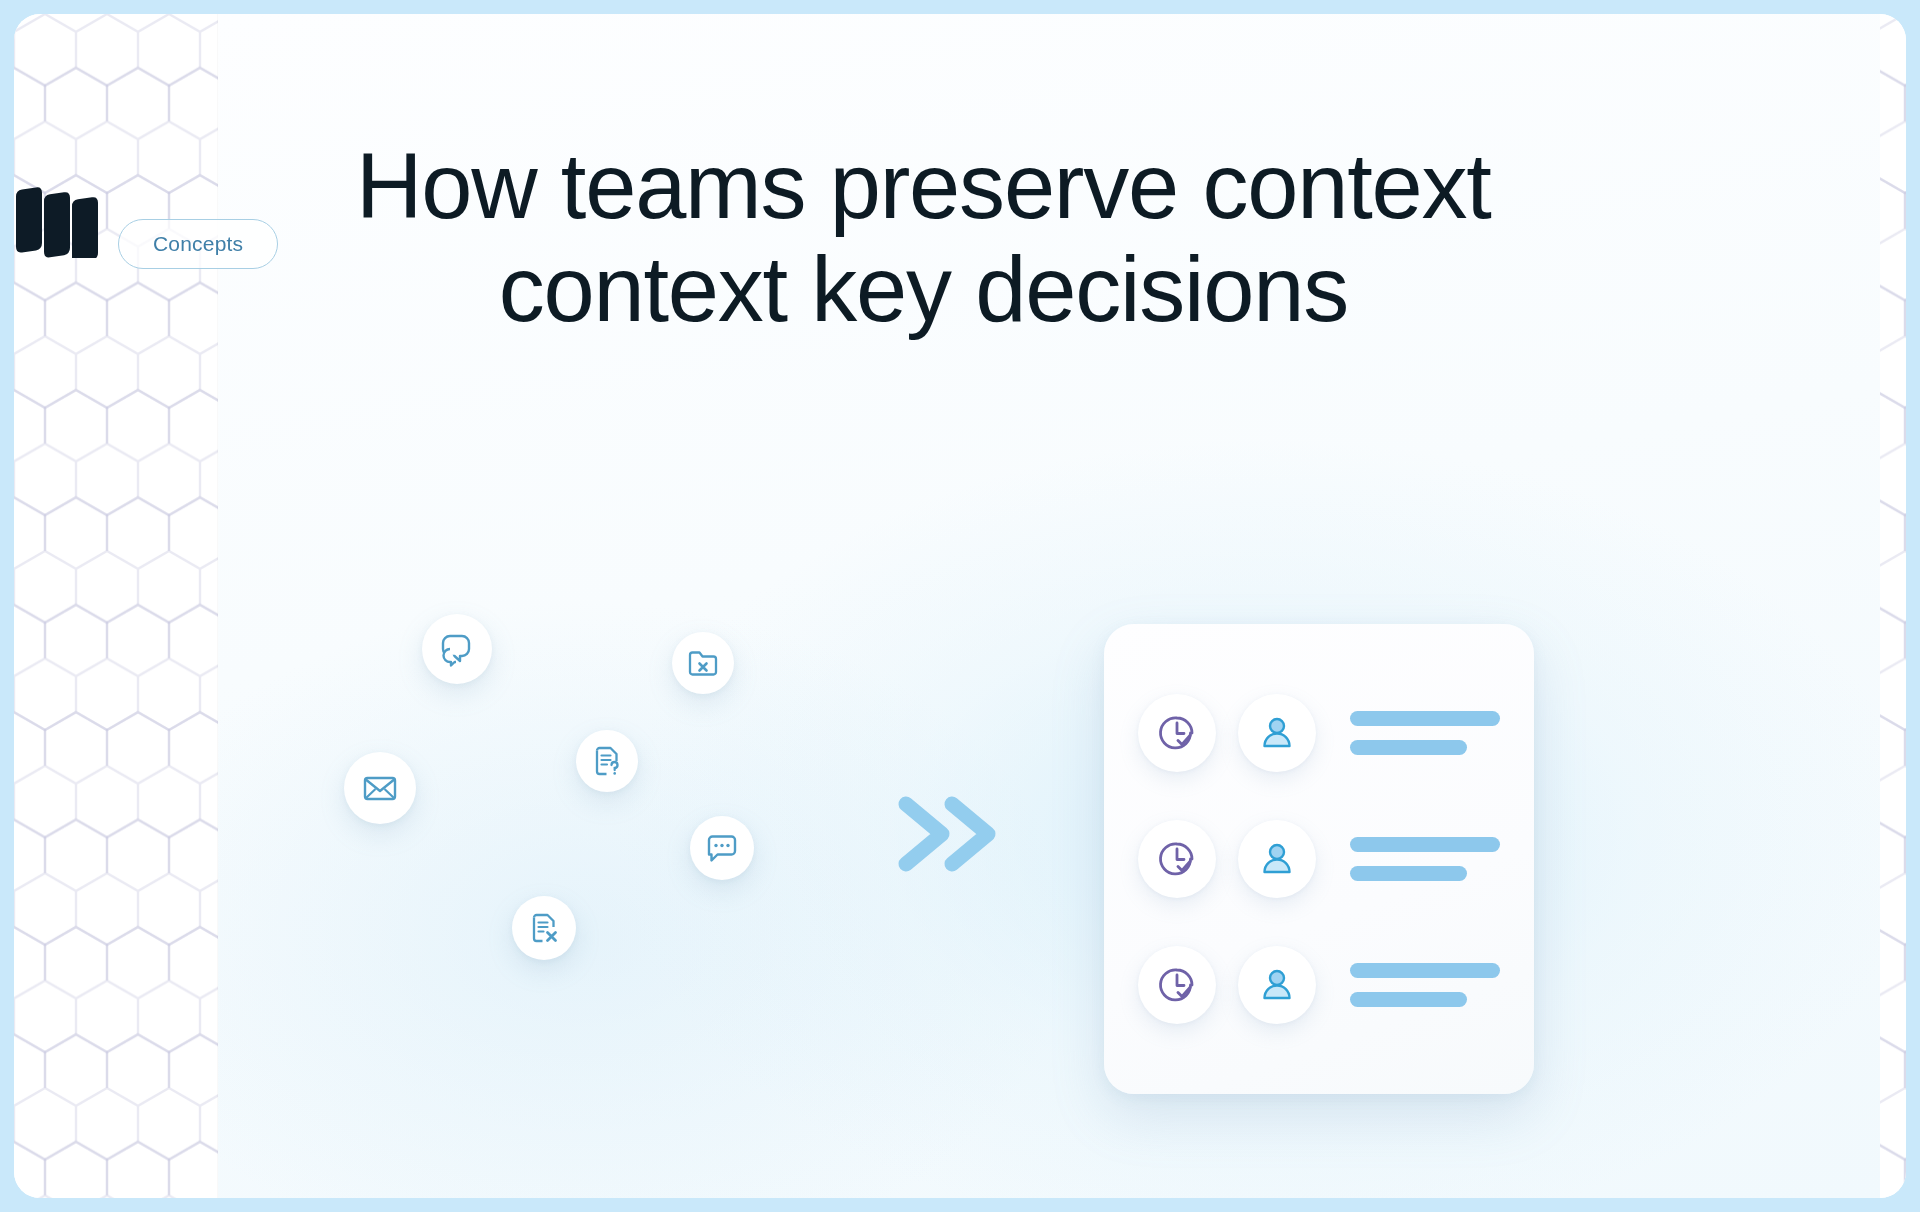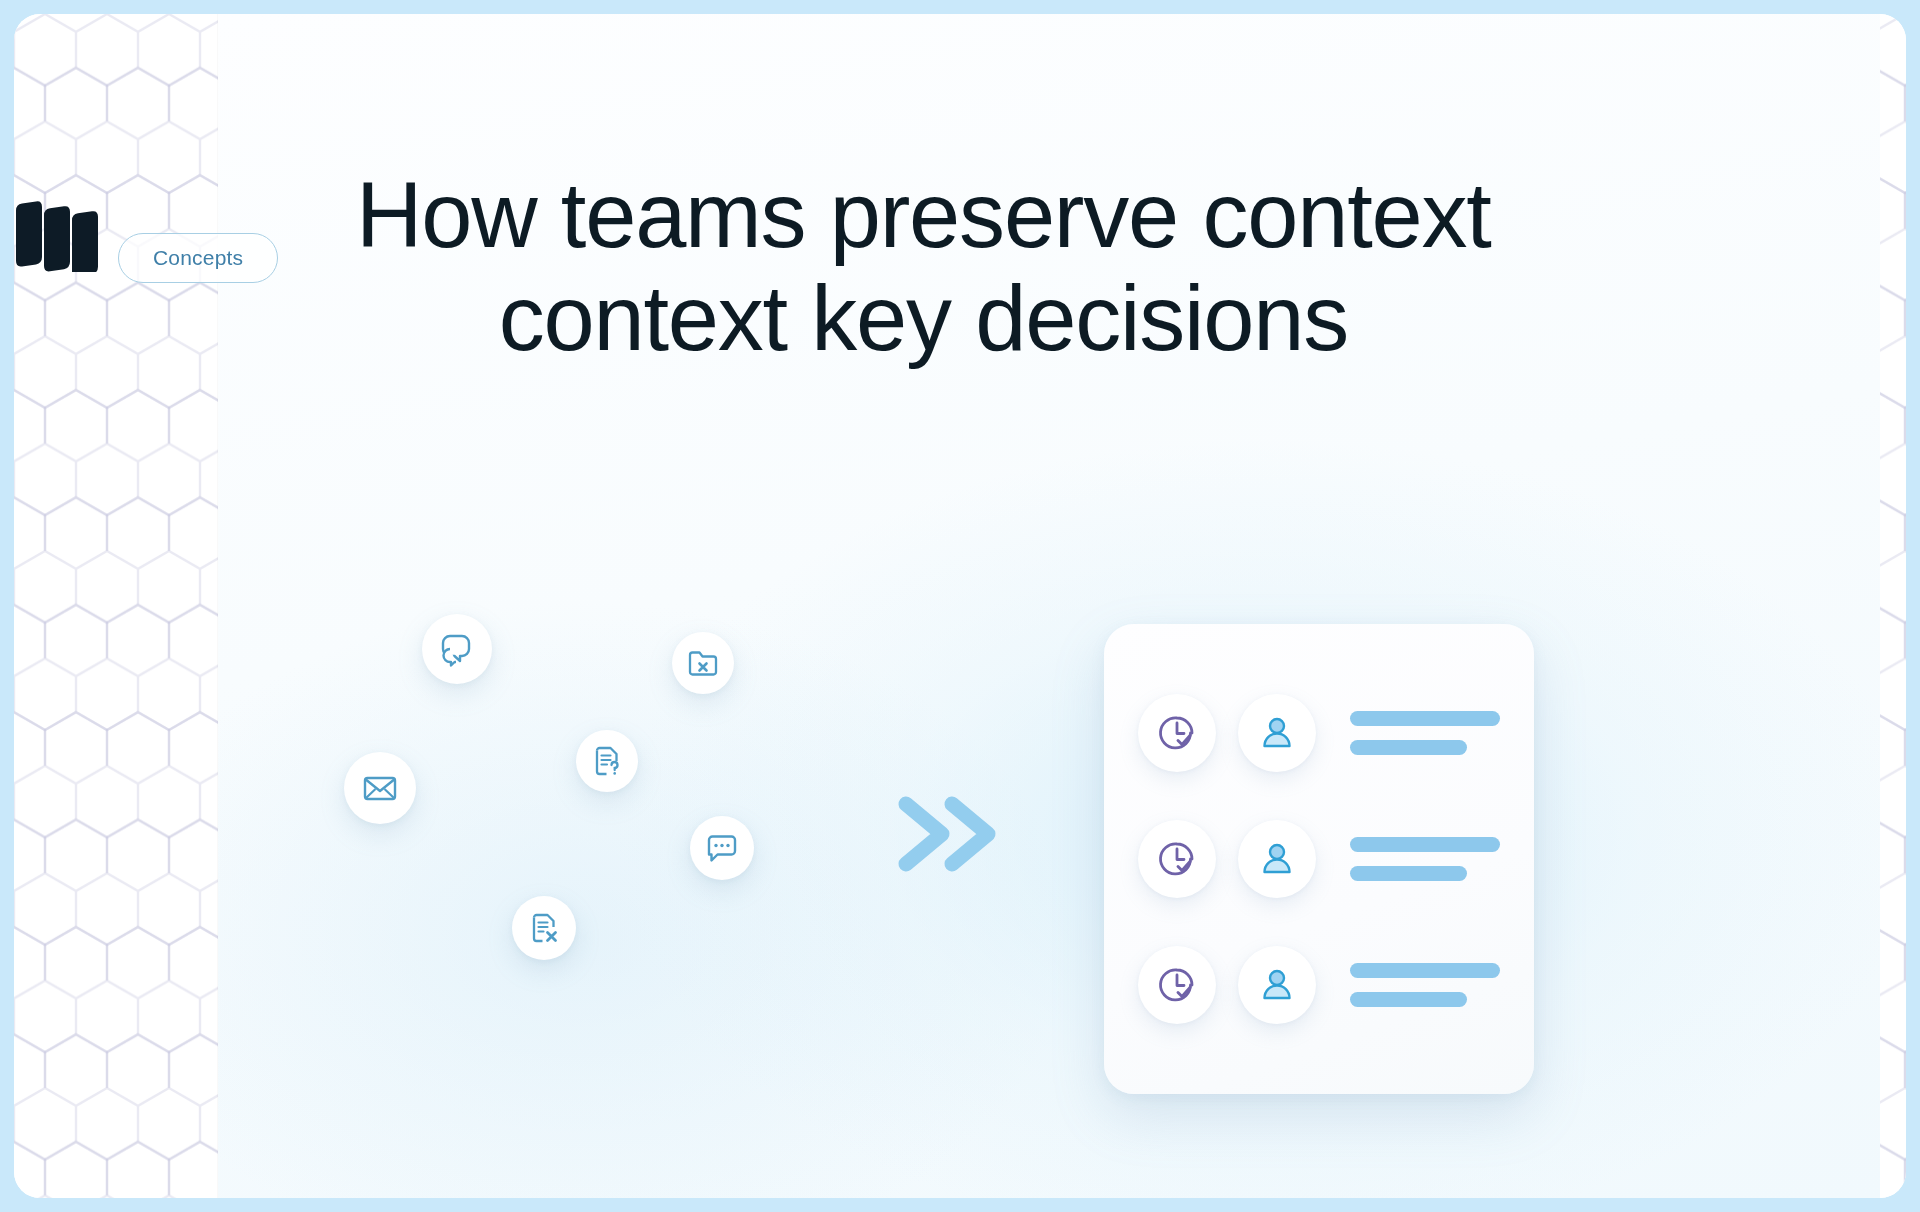"How teams preserve context" #title { margin-top: 66px -> 37px }
